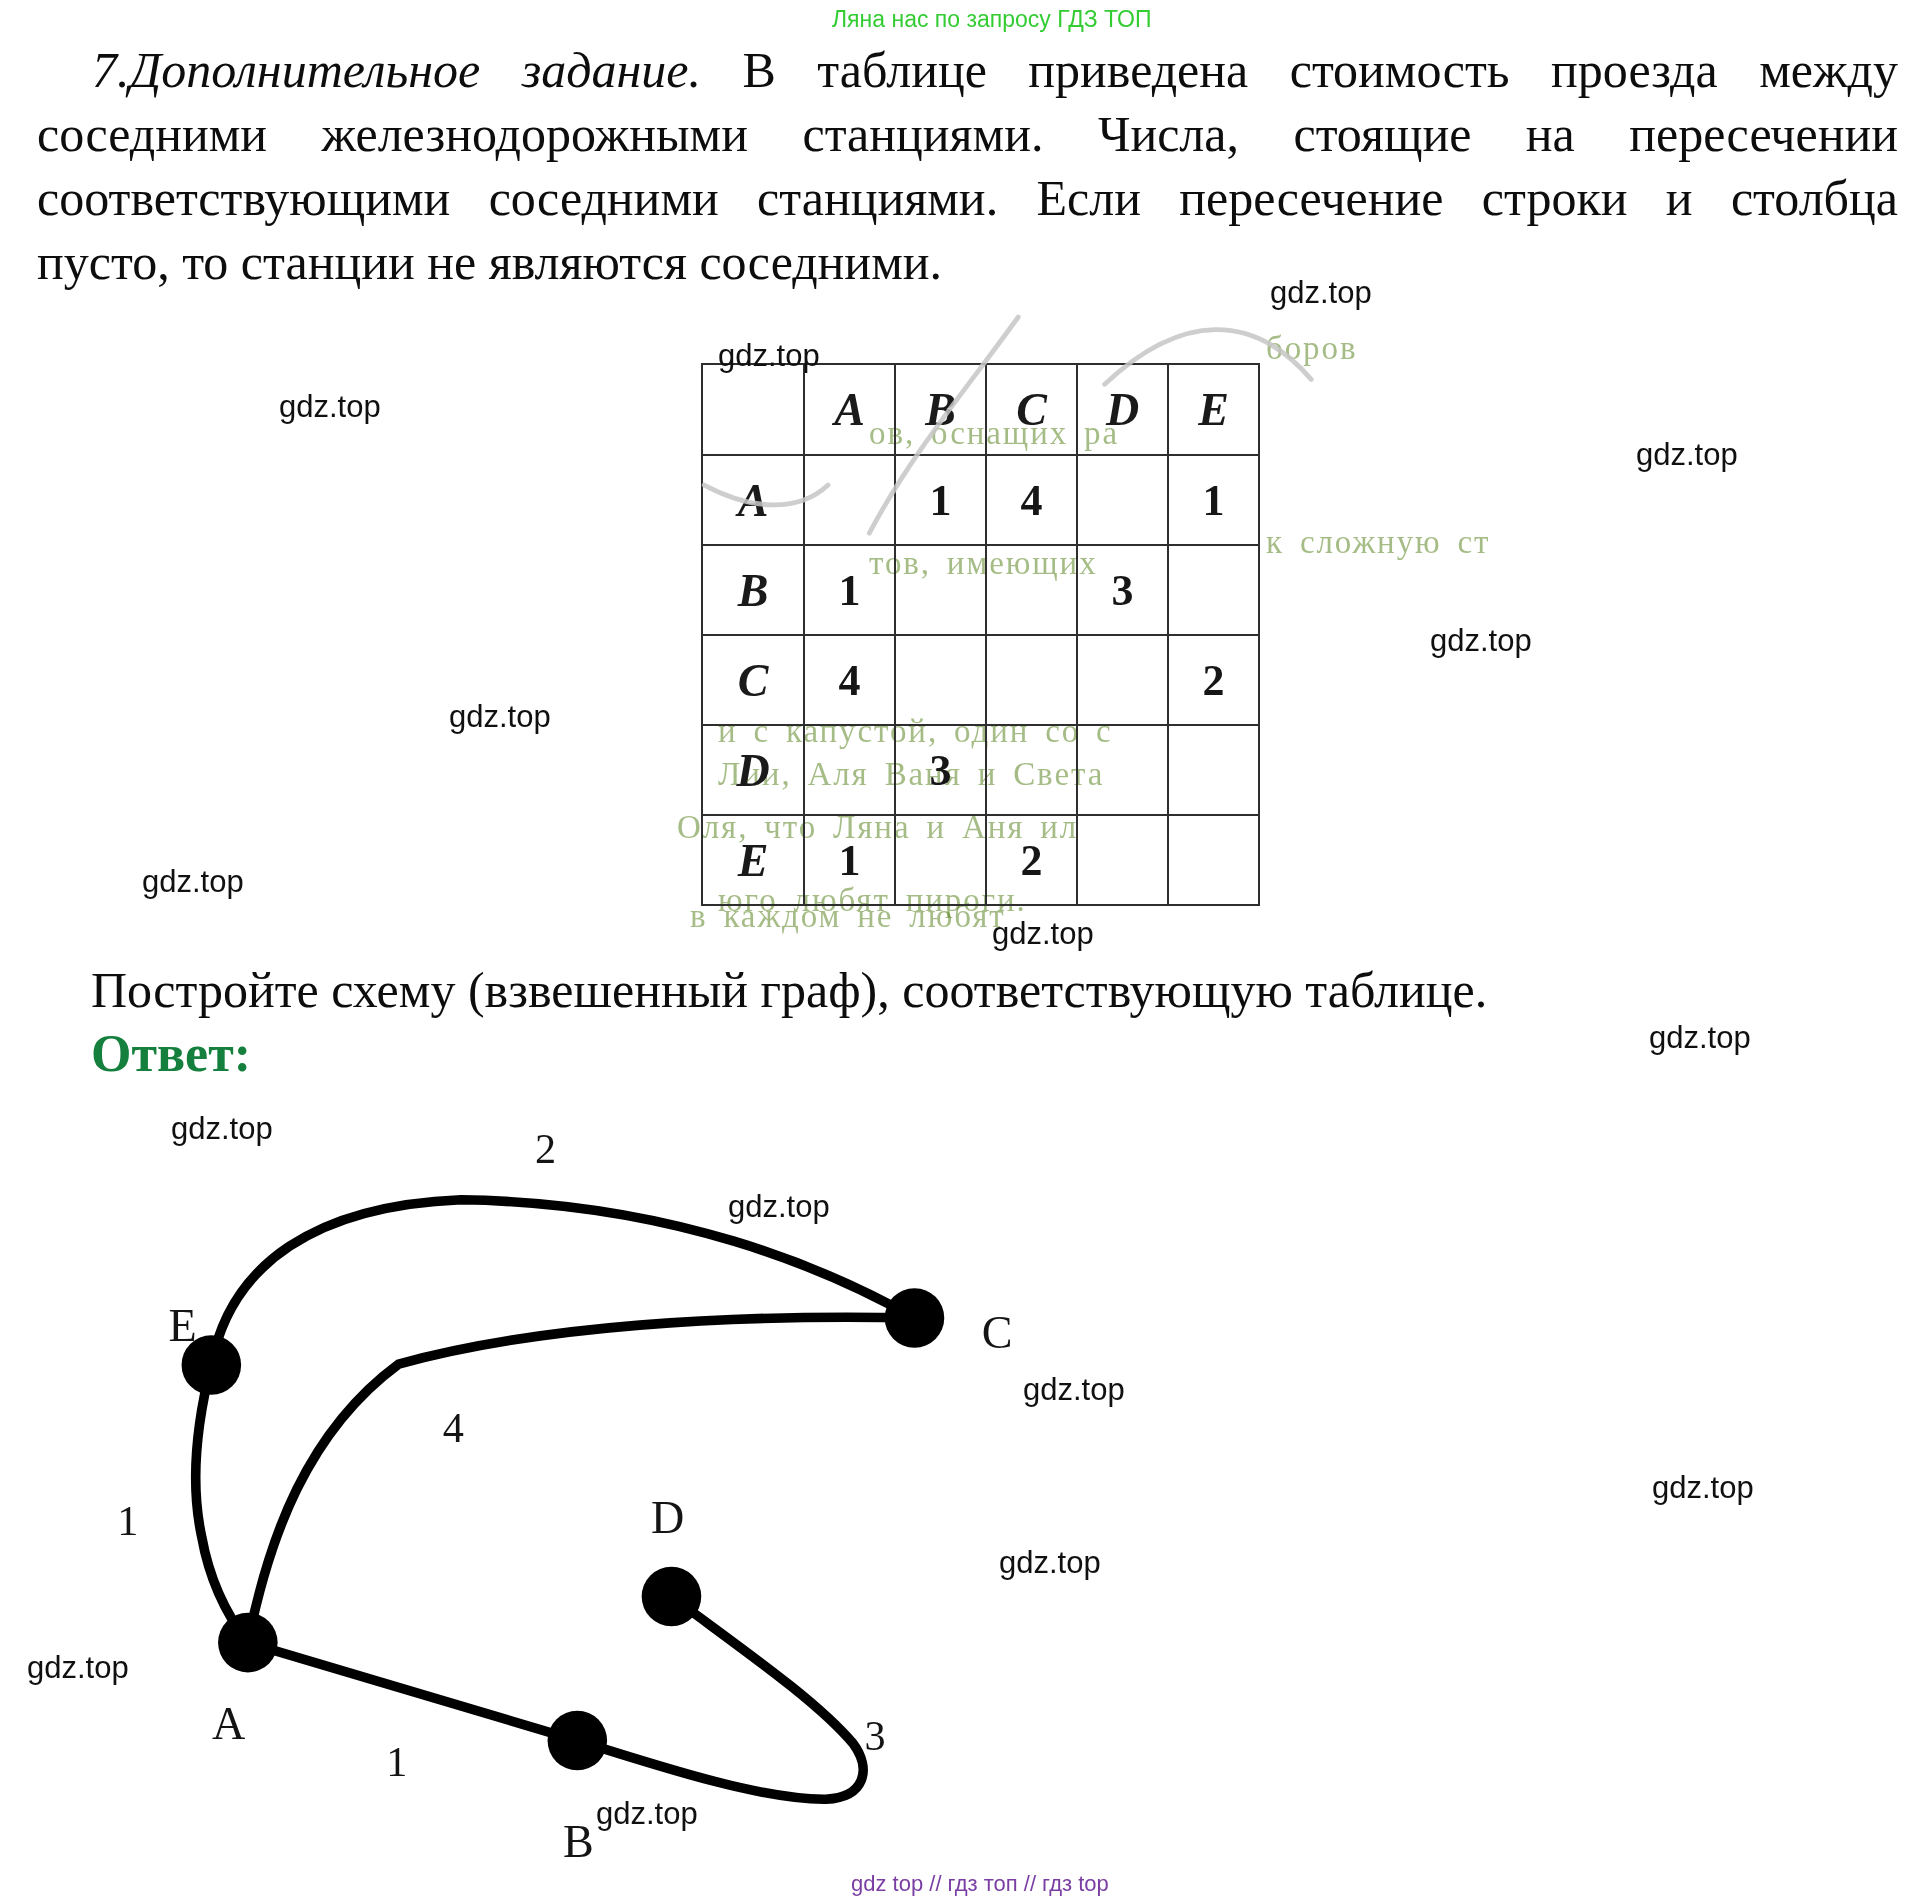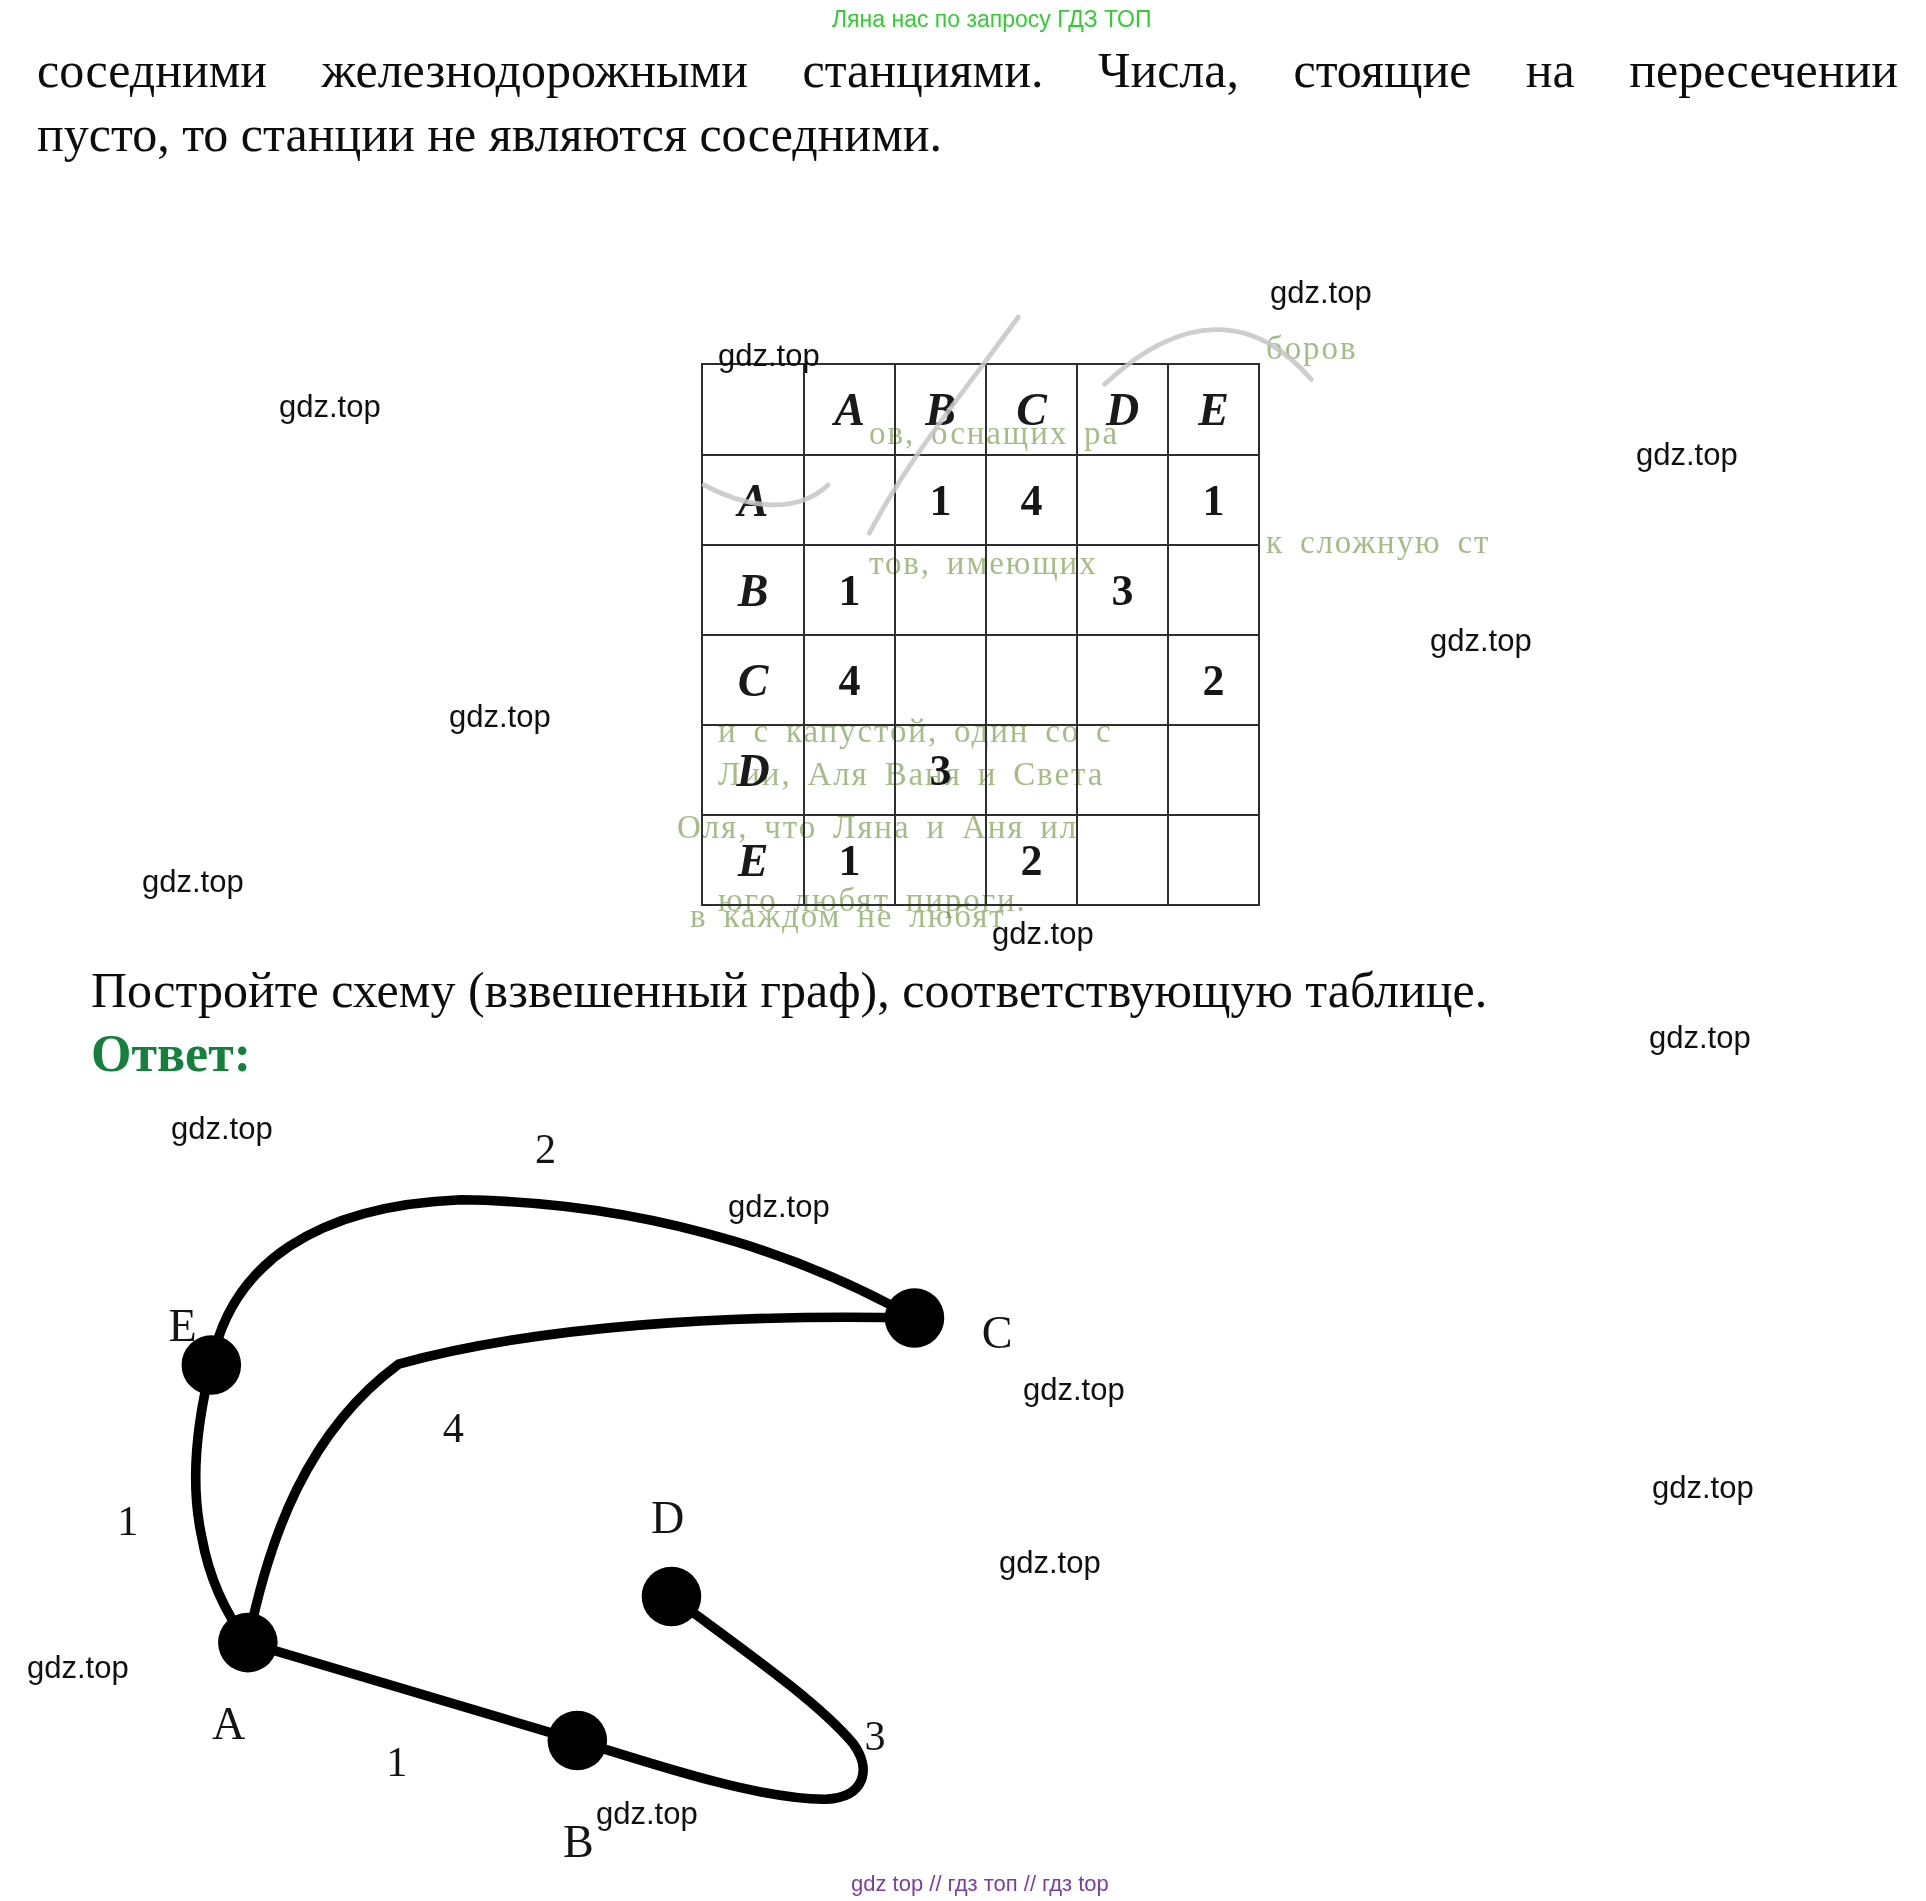"7.Дополнительное задание. В таблице" div.pline { html: none -> <div><i>7.Дополнительное задание.</i> В таблице приведена стоимость проезда между</div> }
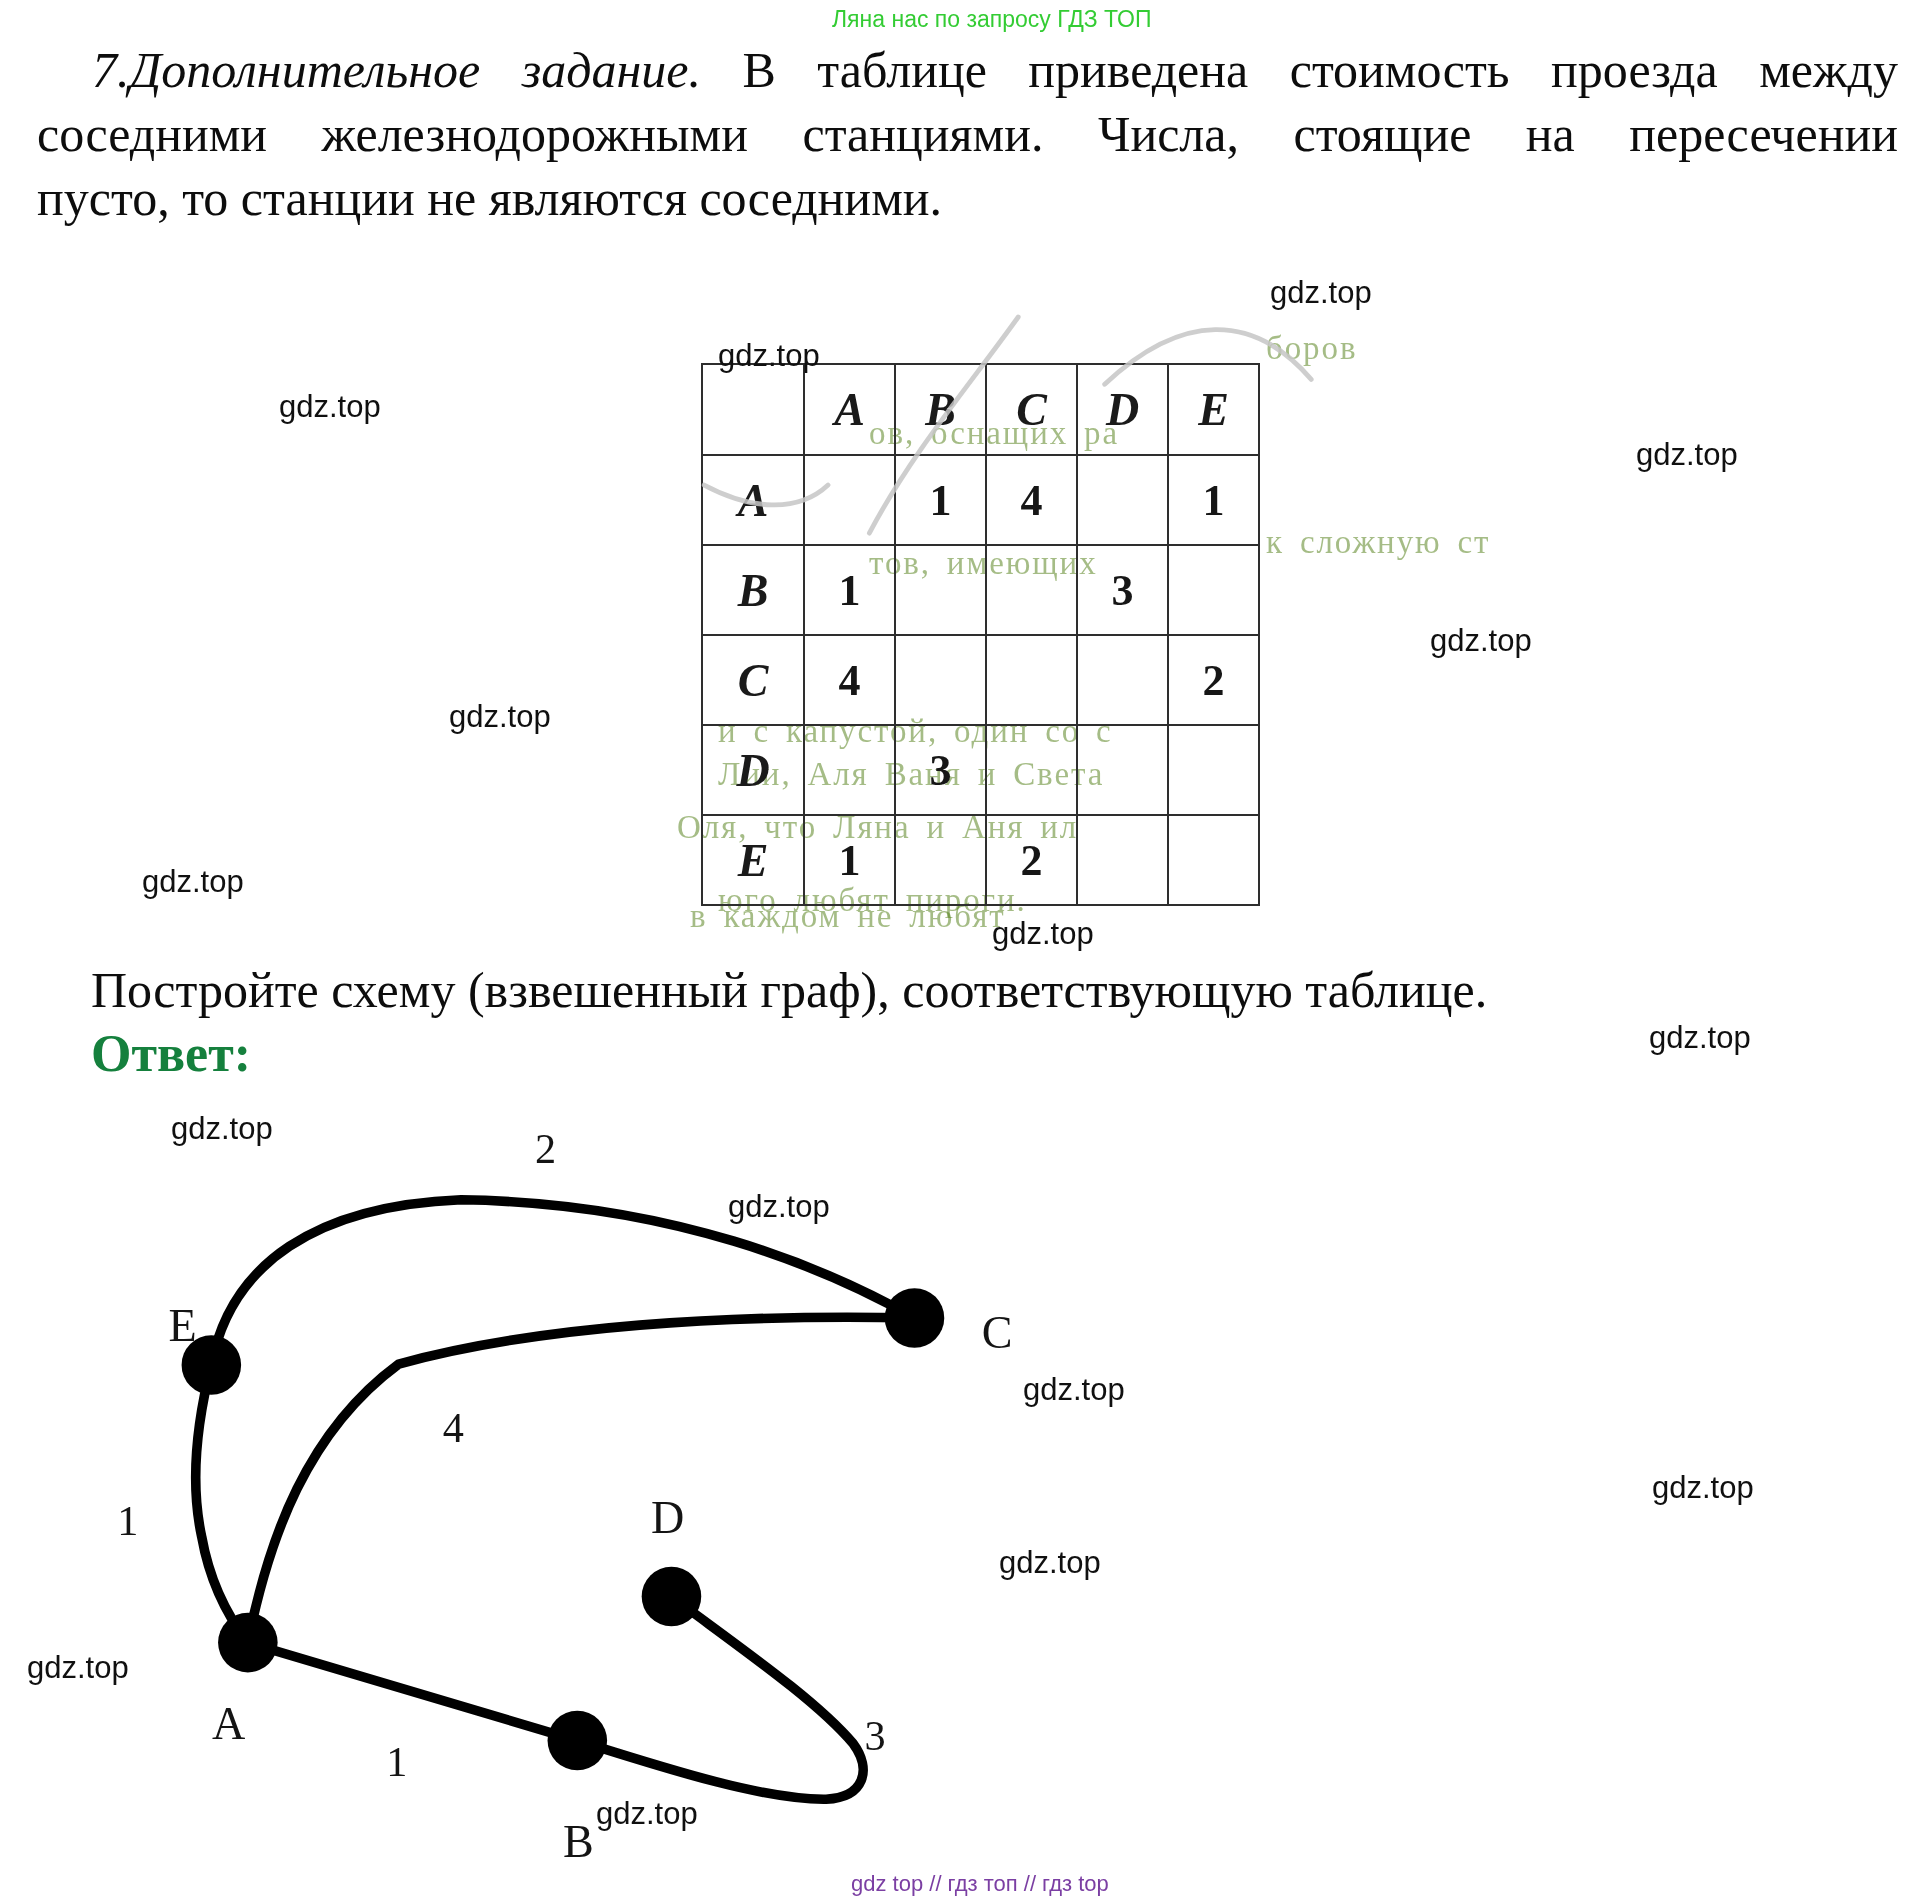"соответствующими соседними станциями." div.pline { html: none -> <div>соответствующими соседними станциями. Если пересечение строки и столбца</div> }
